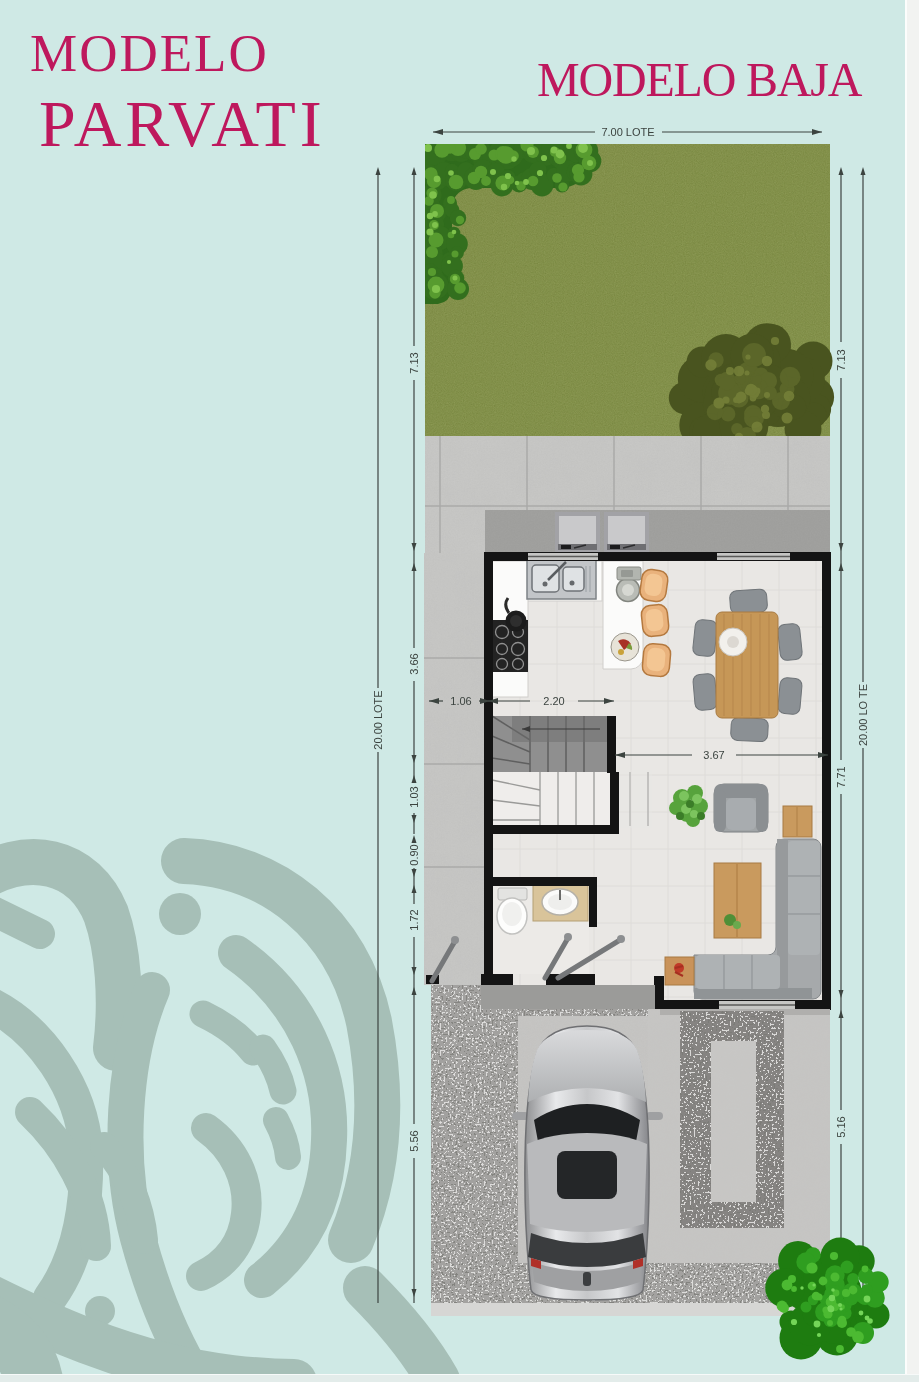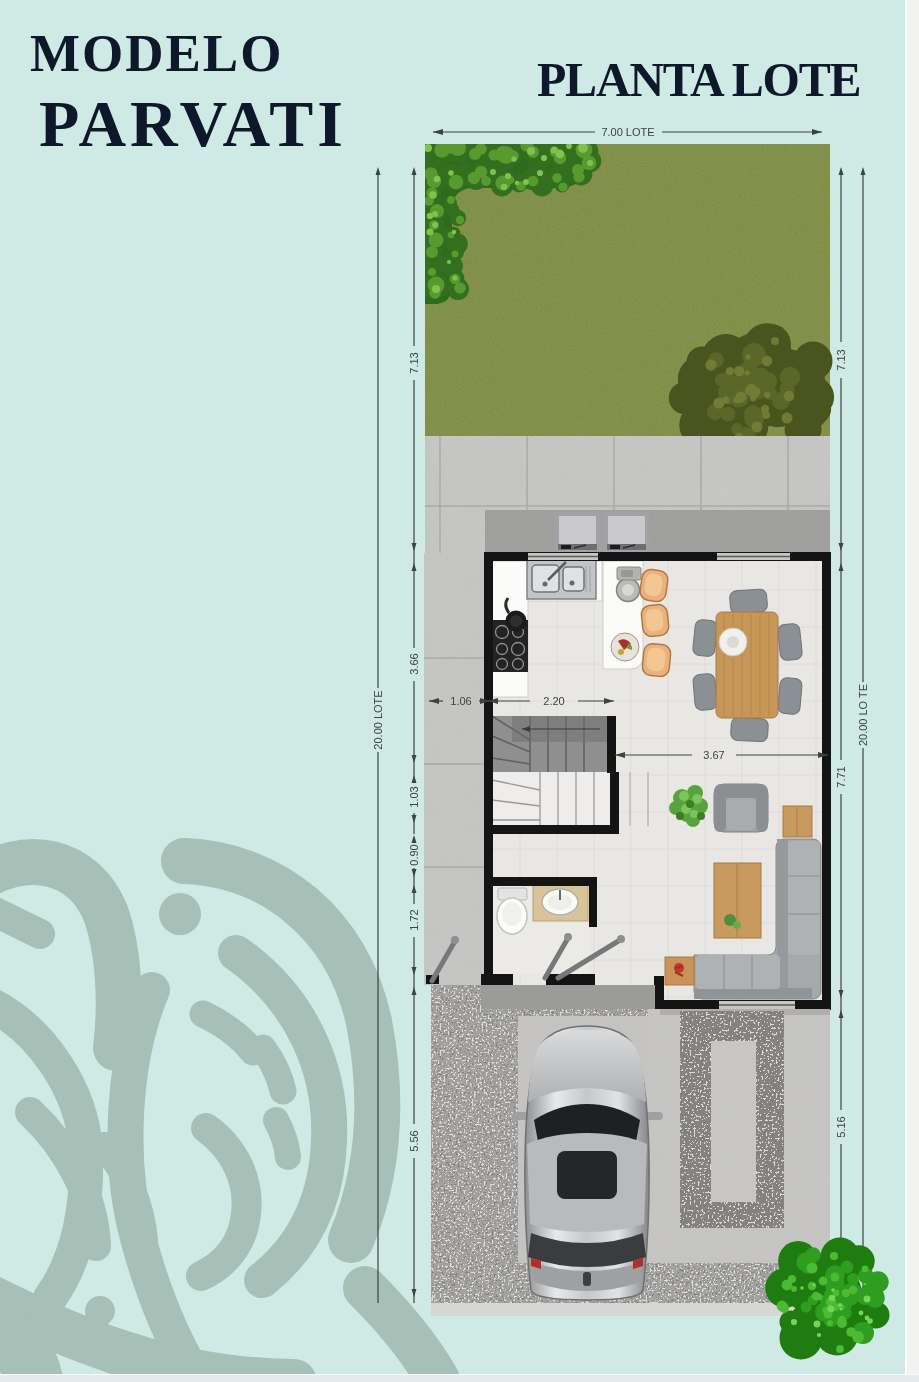"MODELO" .ttl { color: #0f172a -> #be185d; font-weight: bold -> normal }
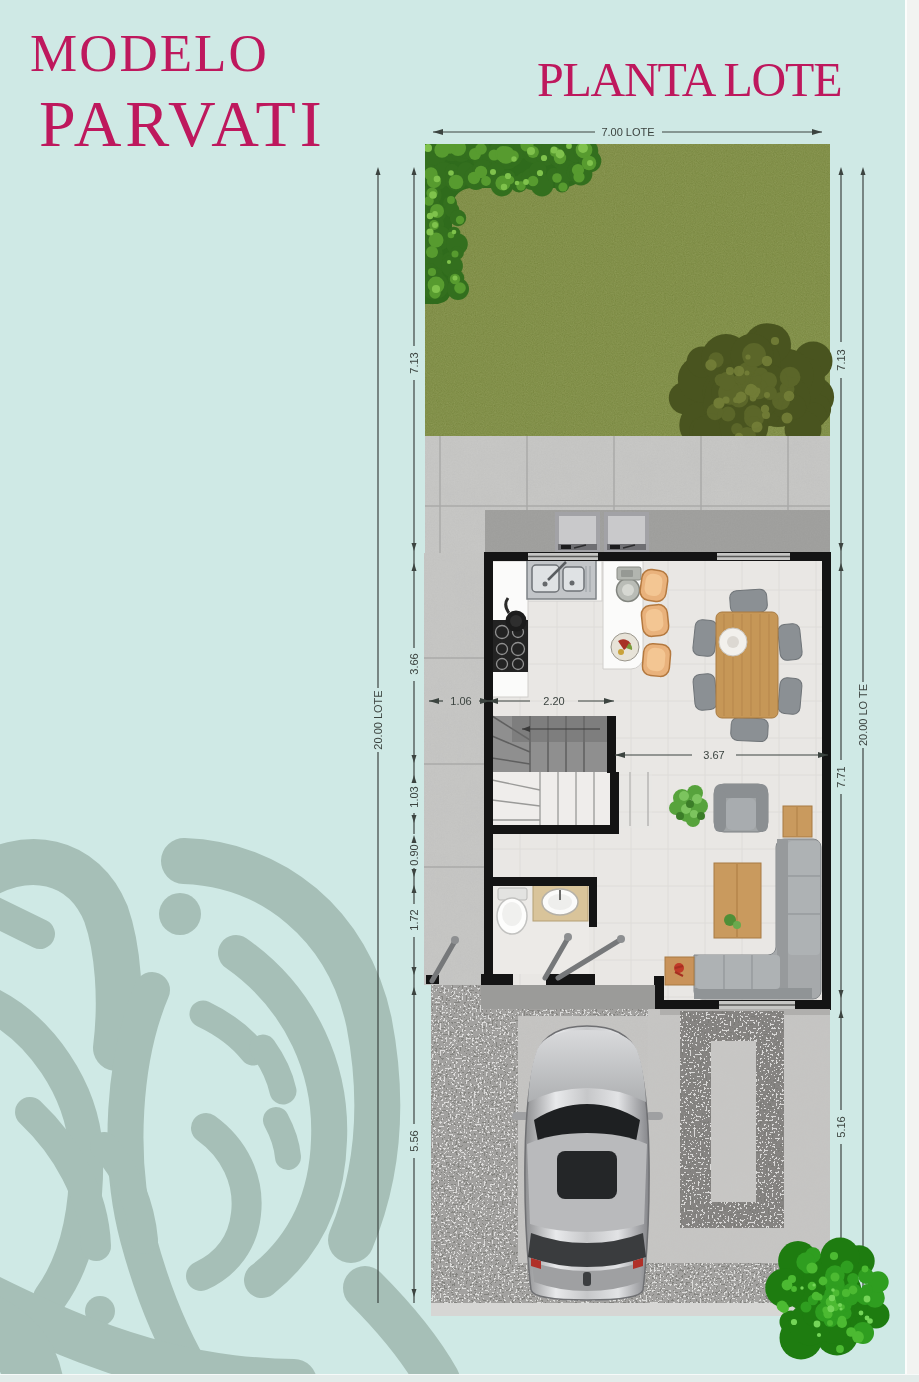"PLANTA LOTE" div.ttl { text: PLANTA LOTE -> MODELO BAJA }
